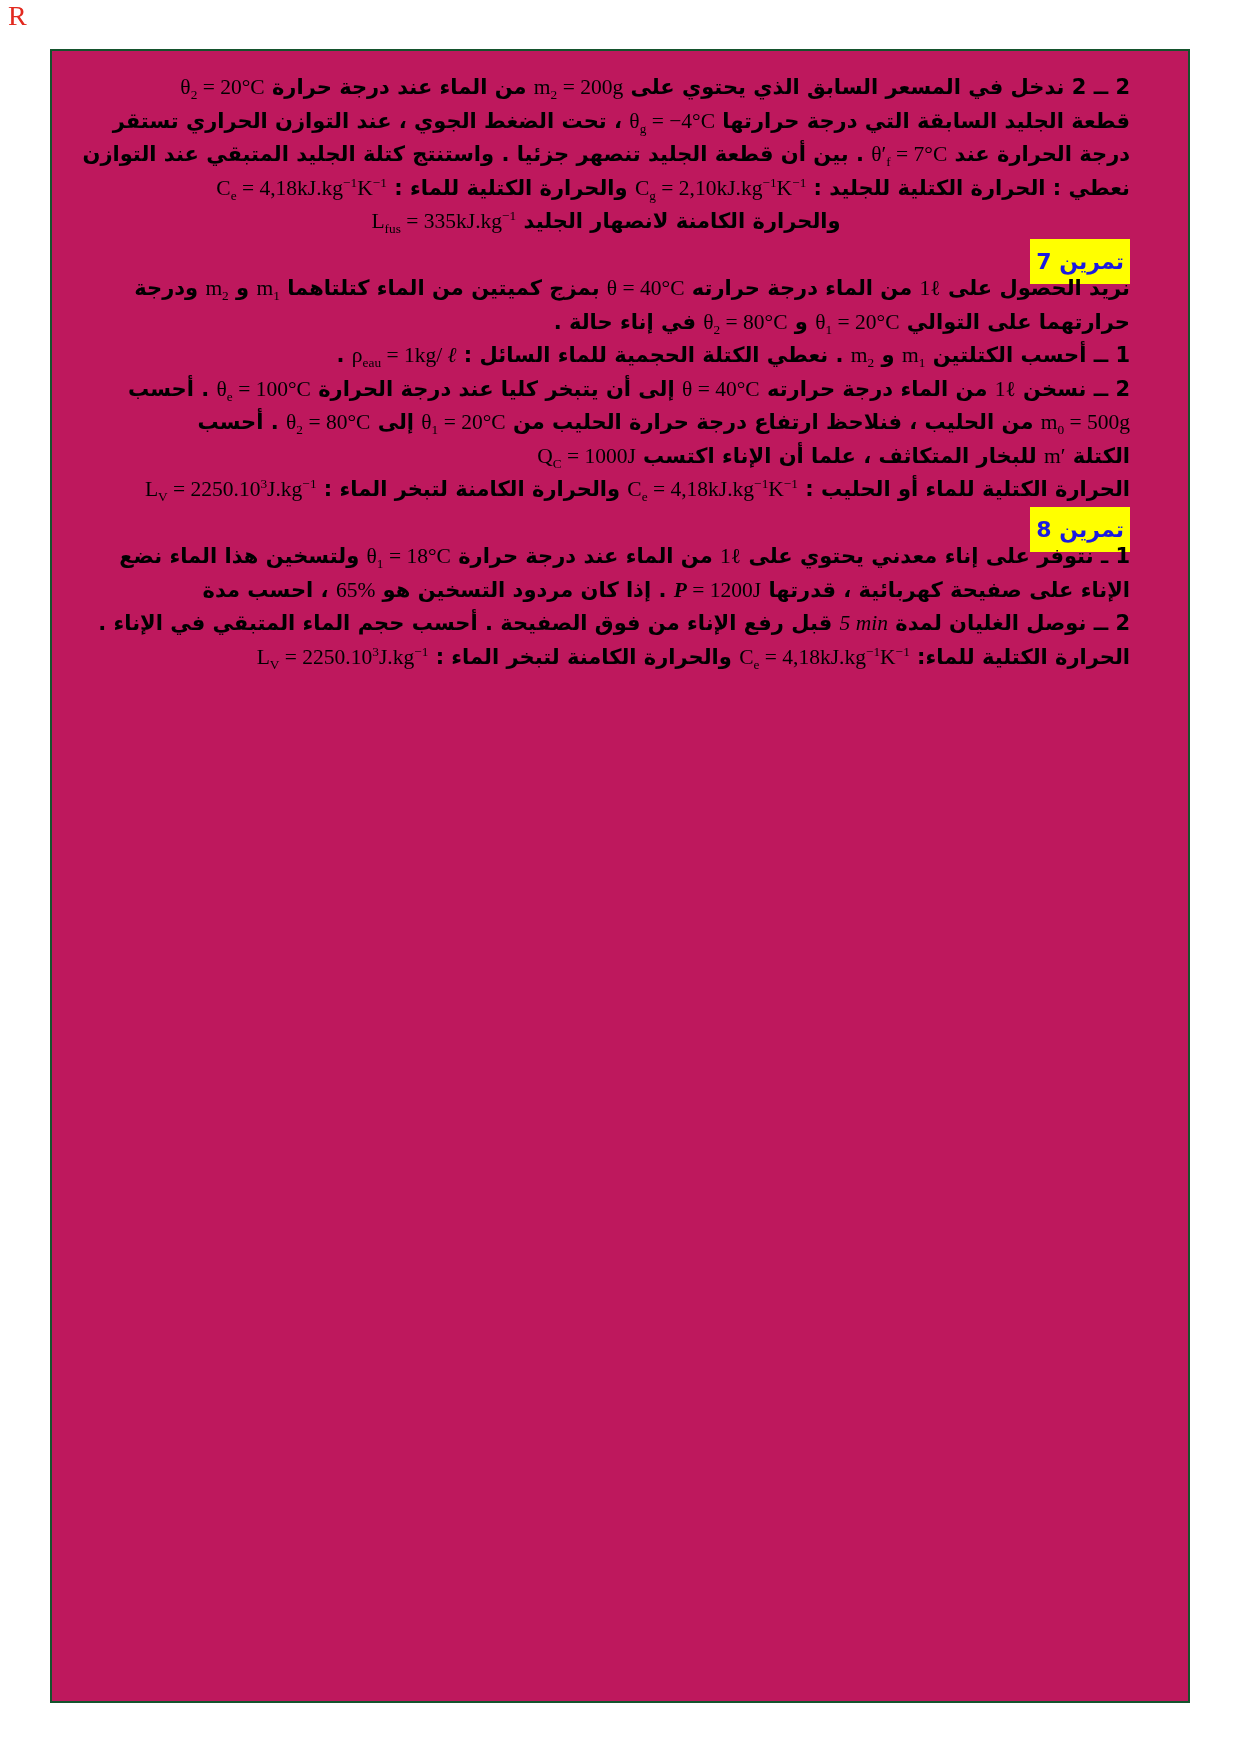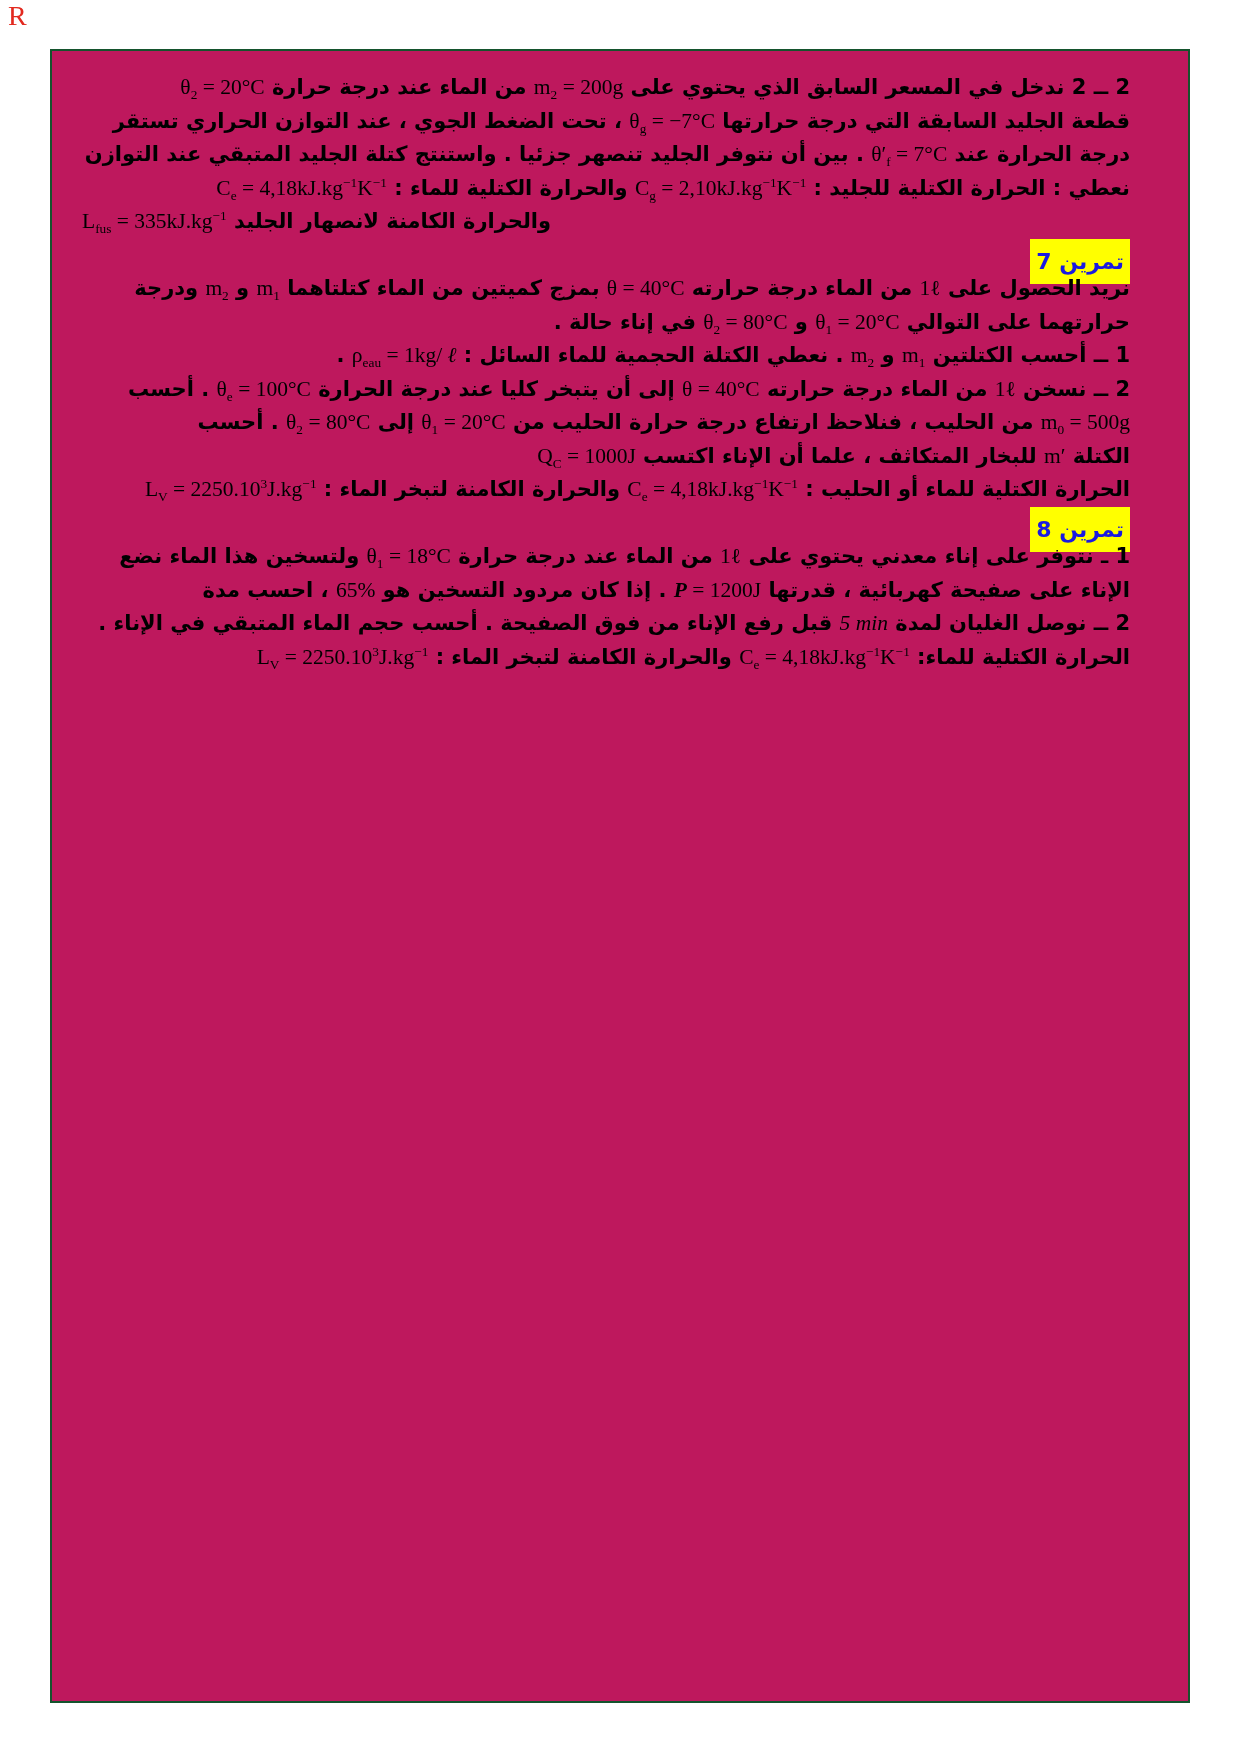"= −7°C" span { text: 7 -> 4 }
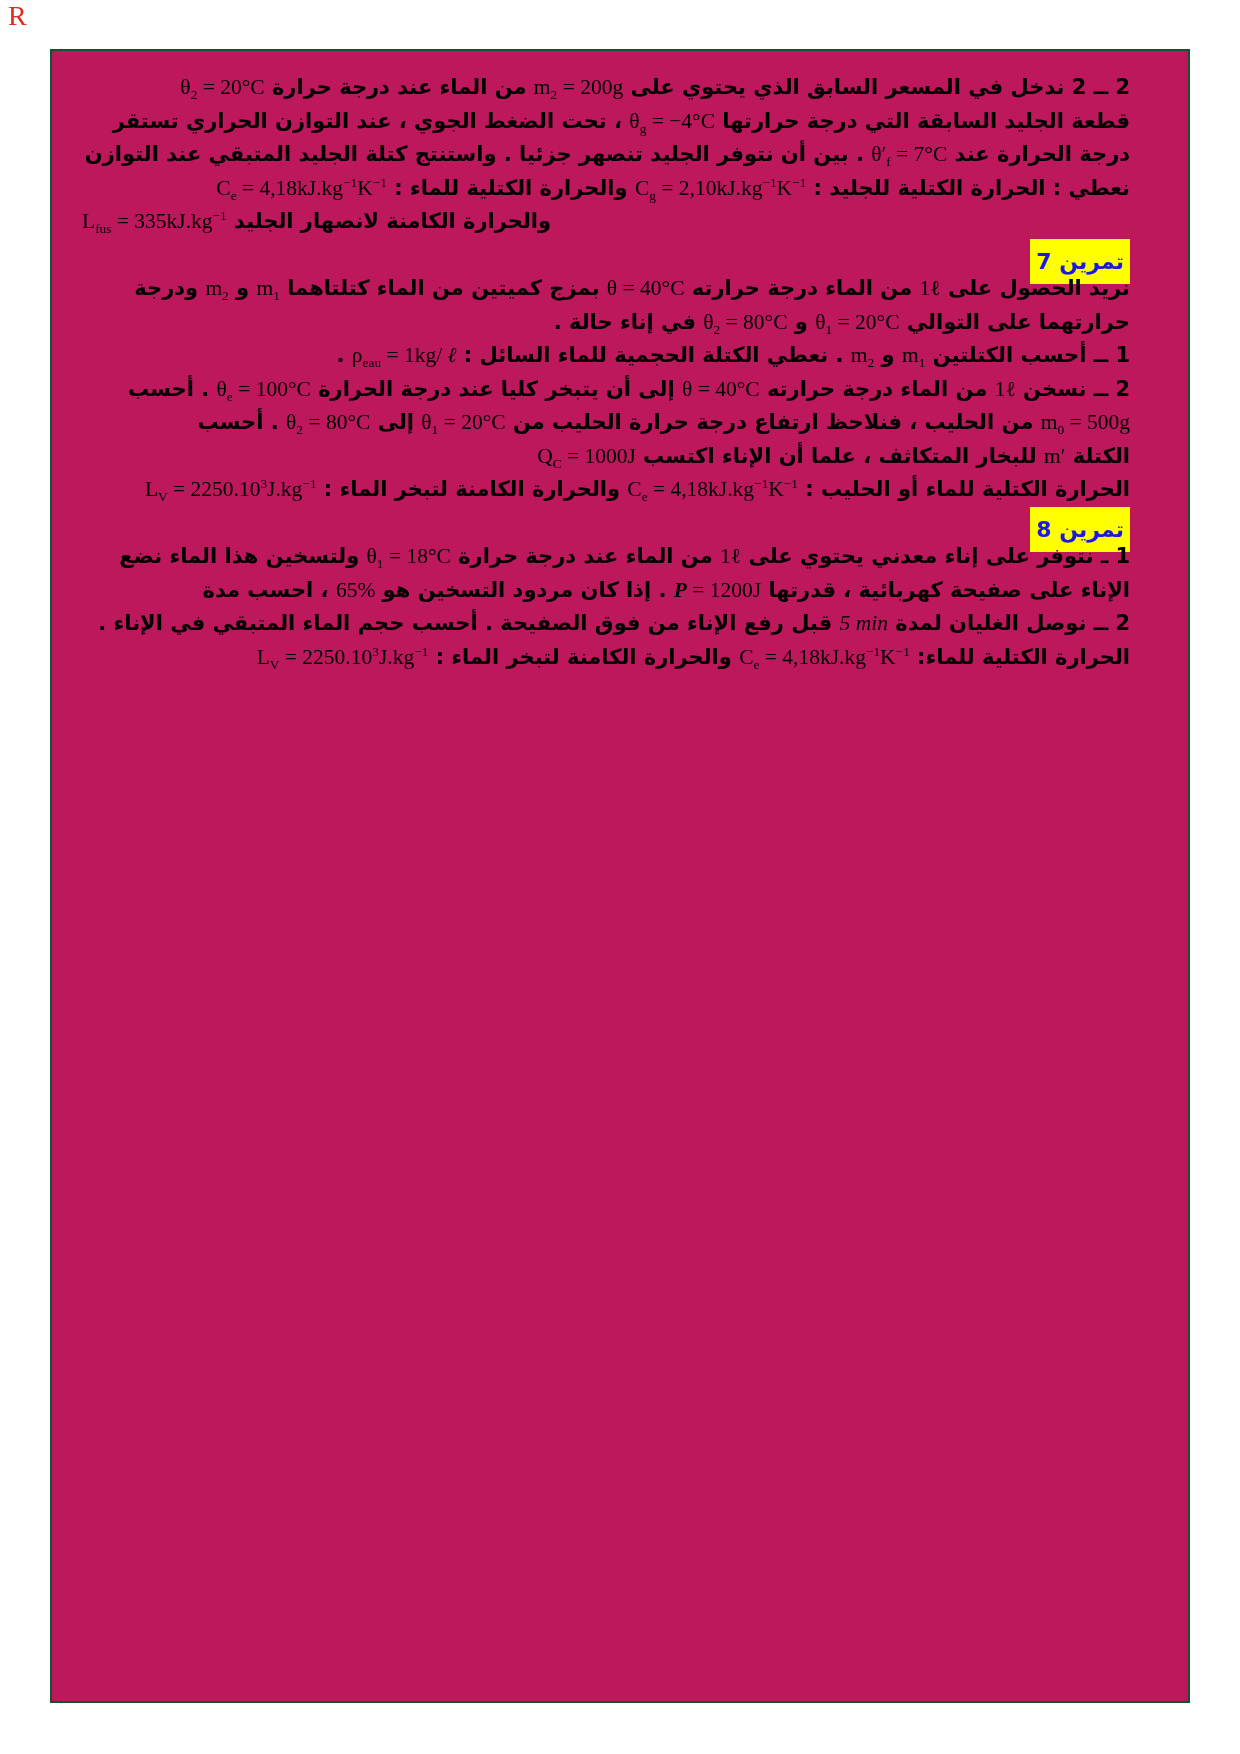". بين أن نتوفر الجليد" span.ar { text: نتوفر -> قطعة }
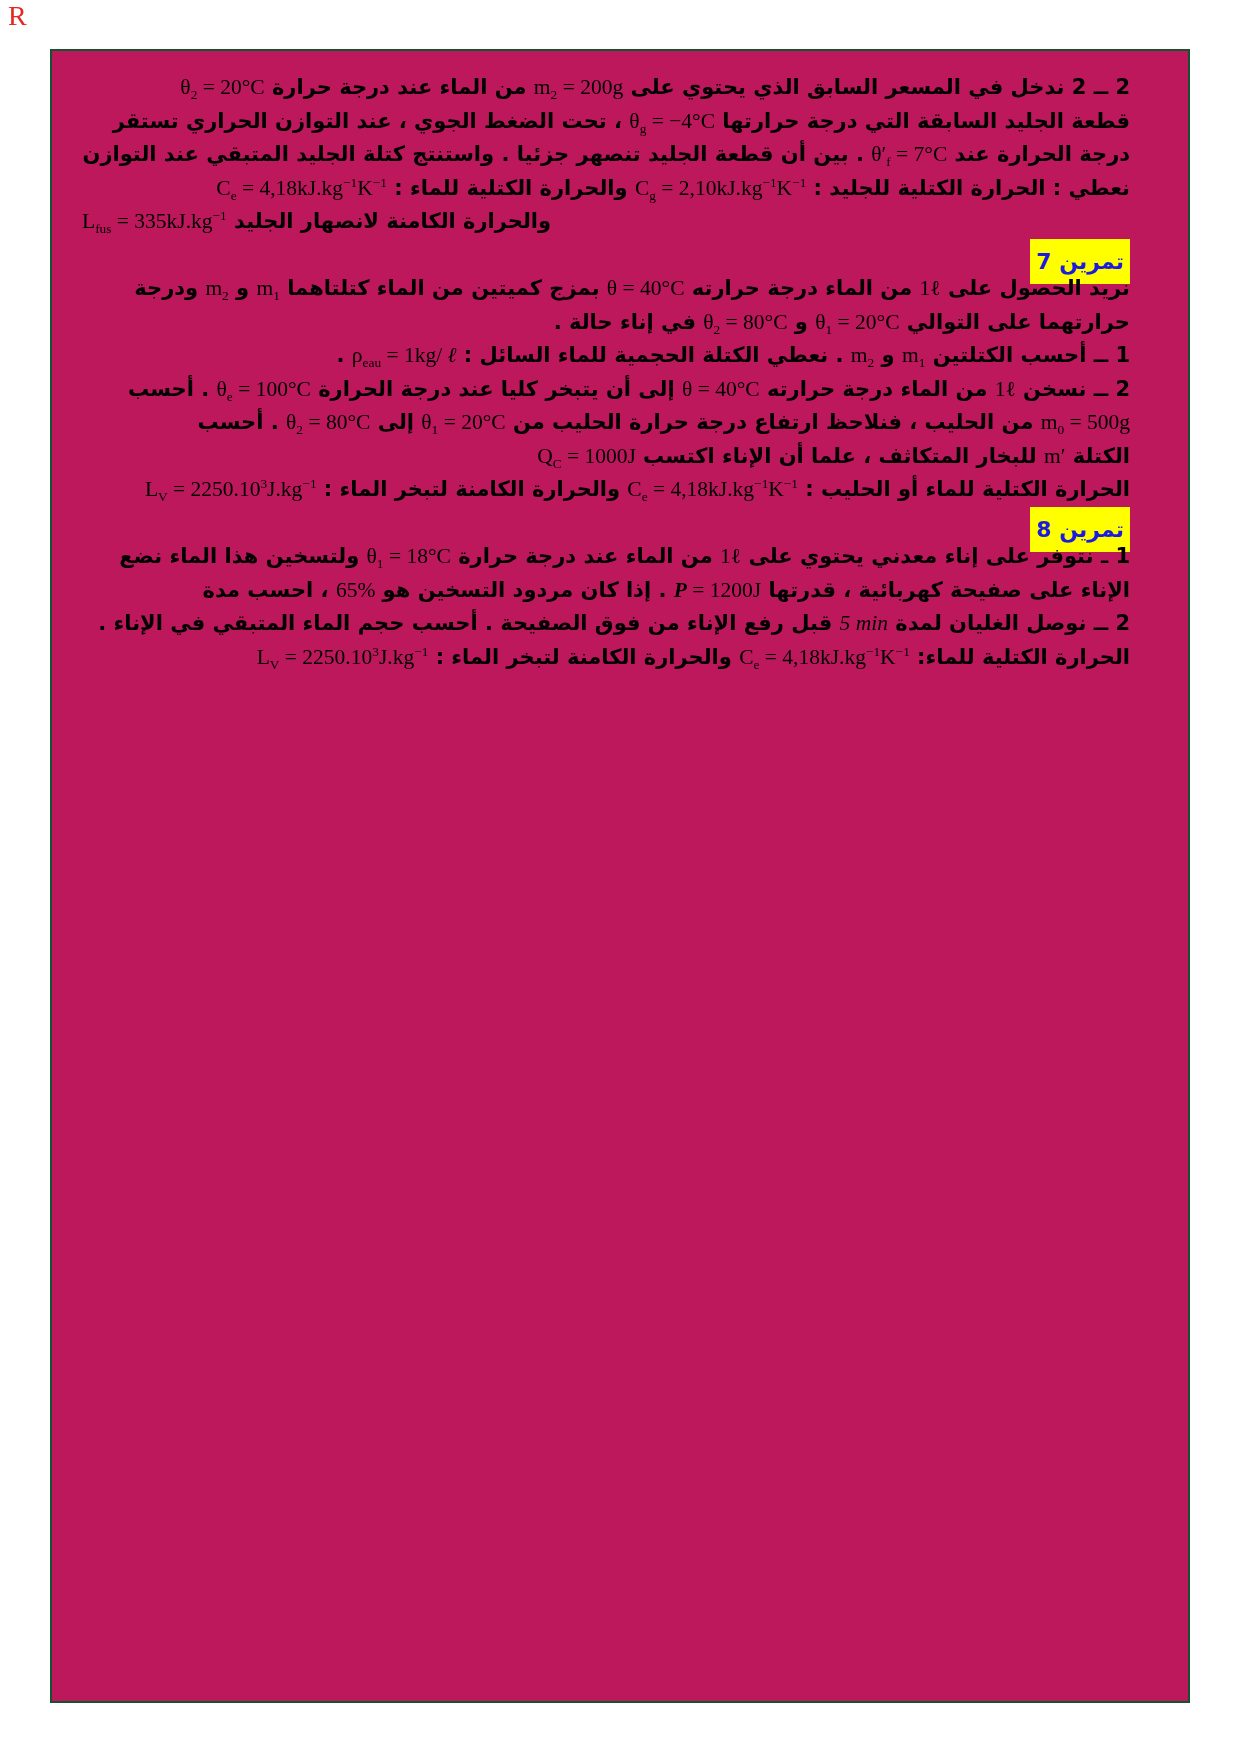"والحرارة الكامنة لانصهار الجليد Lfus" .line.center { text-align: left -> center }
